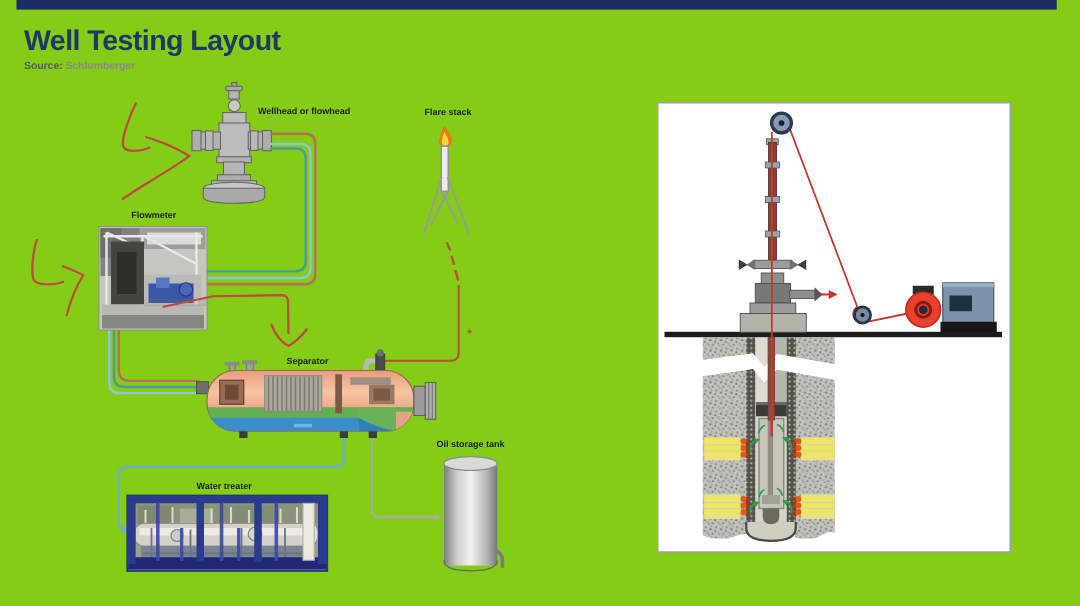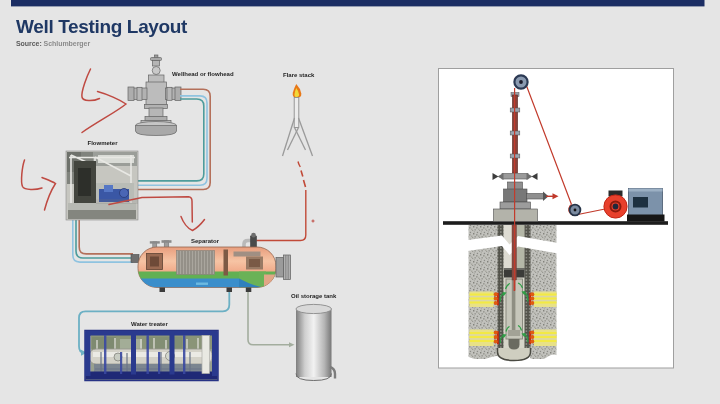"Well Testing Layout" #page { background: #e5e5e5 -> #84cc16 }
